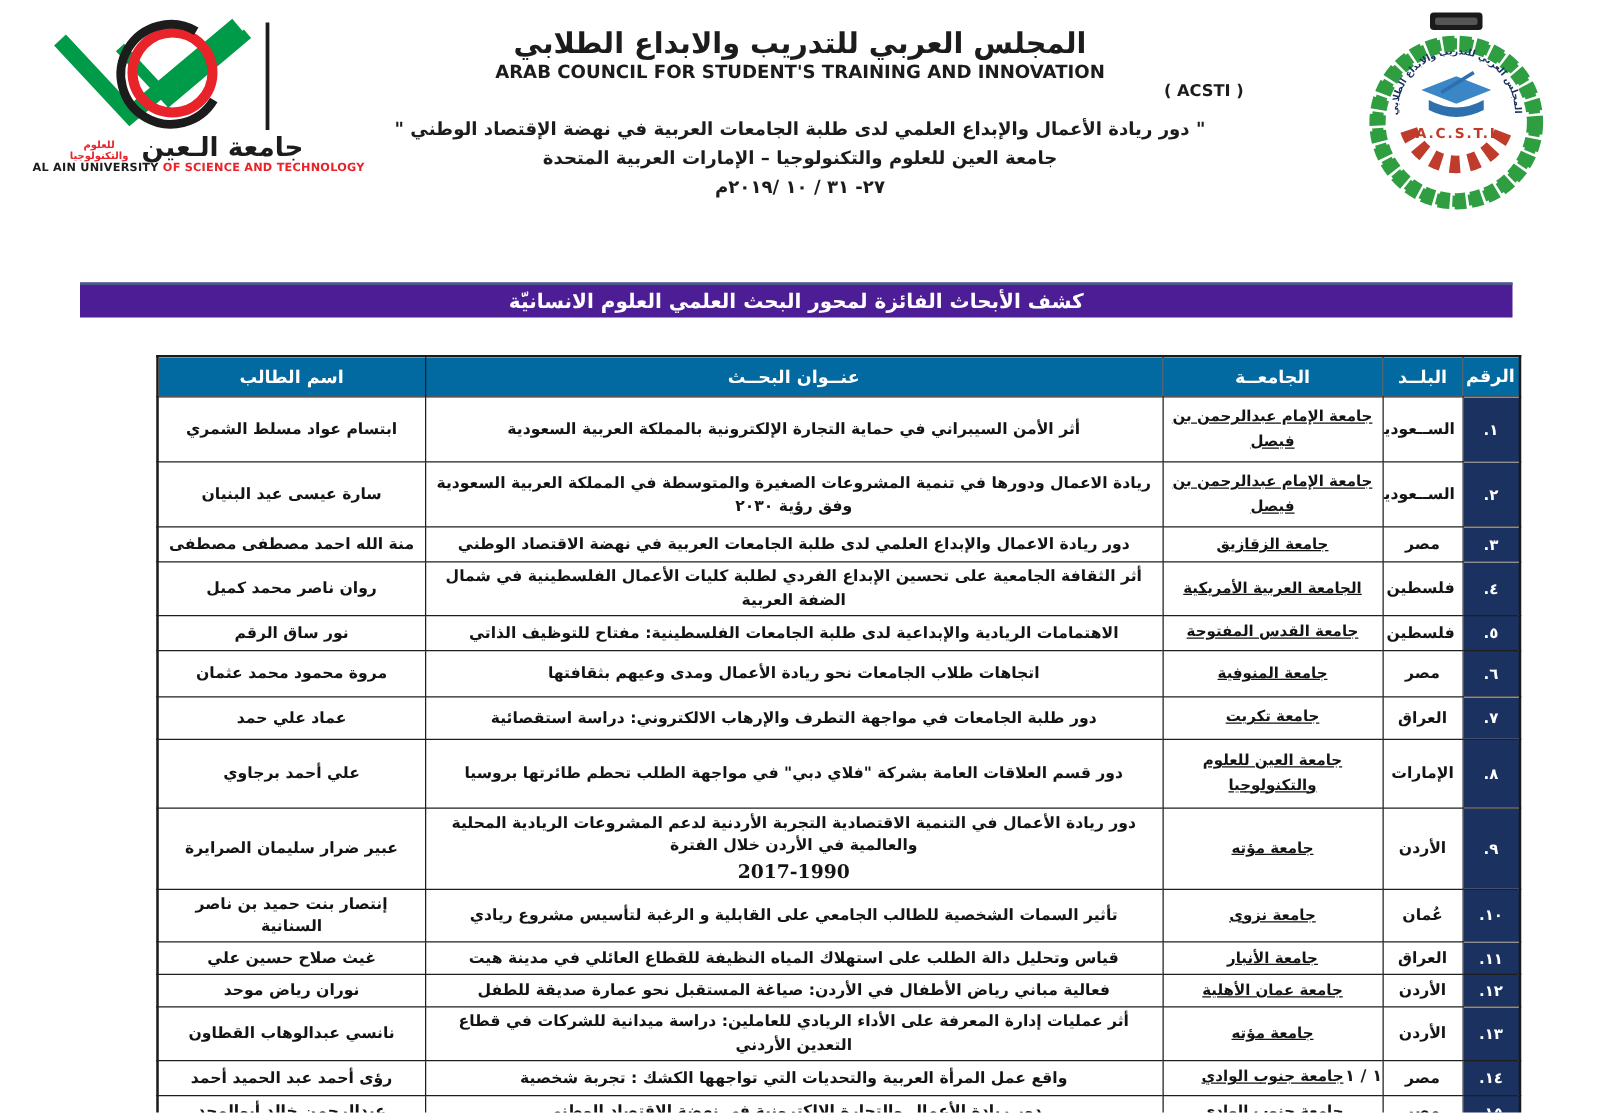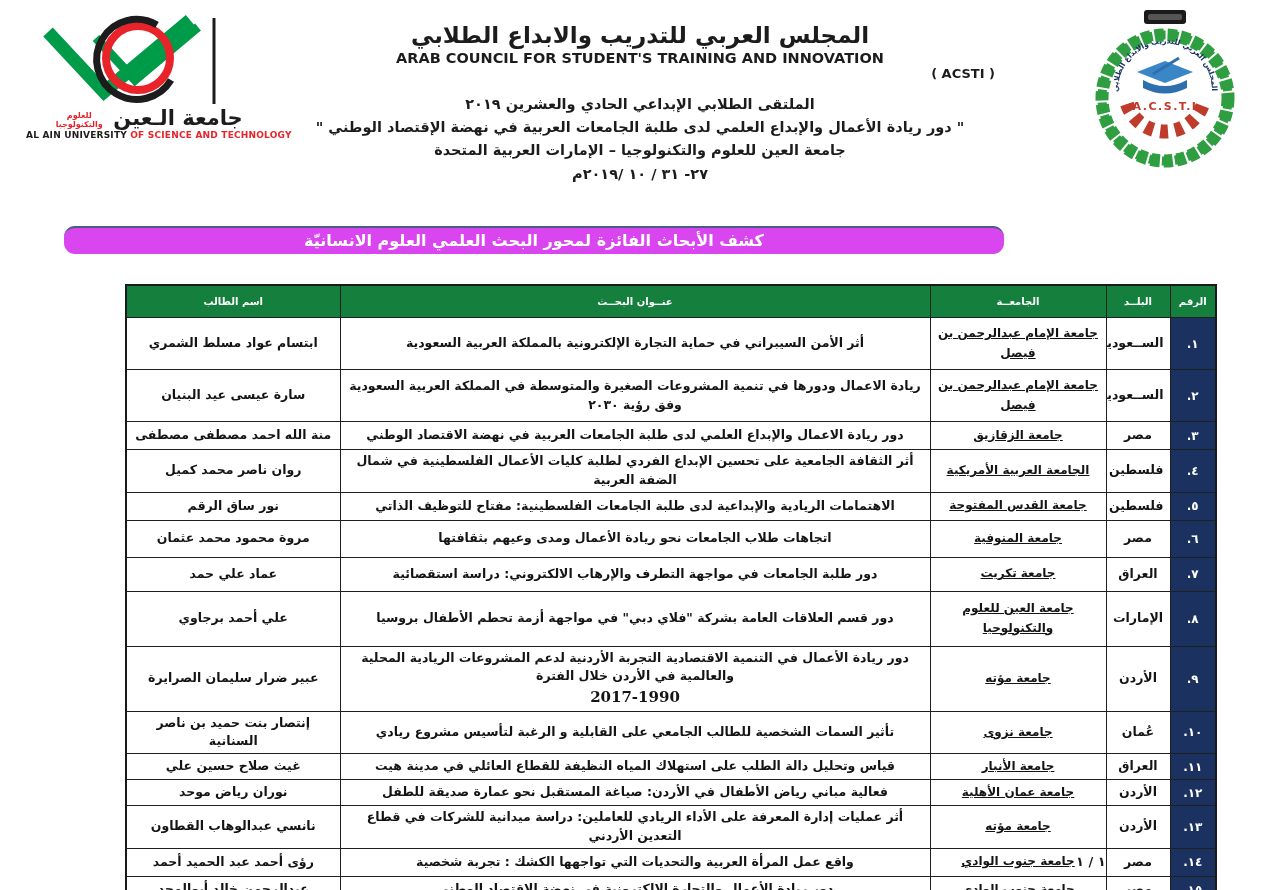"الملتقى الطلابي الإبداعي الحادي والعشرين" div.event-line { html: <div>الملتقى الطلابي الإبداعي الحادي والعشرين ٢٠١٩</div> -> none }
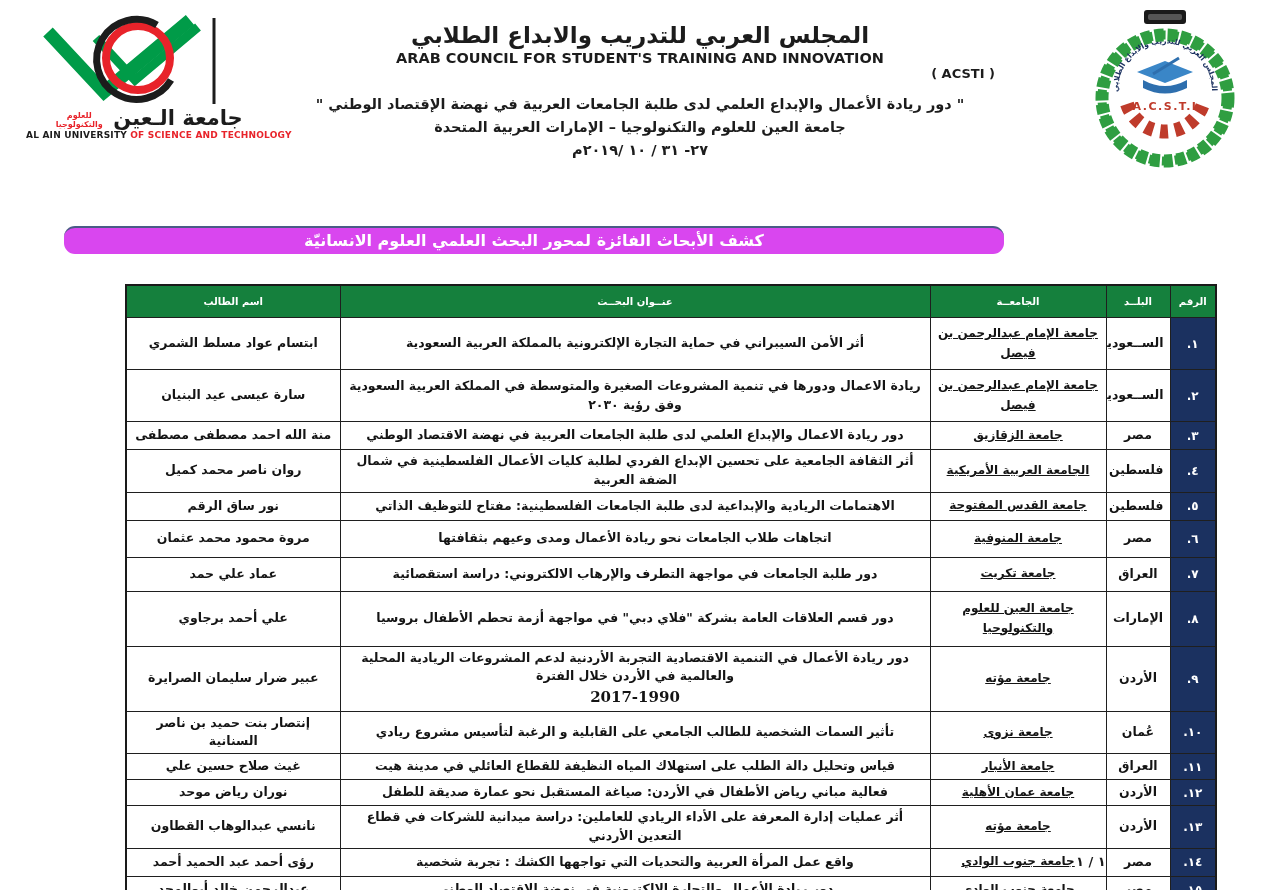"كشف الأبحاث الفائزة لمحور البحث" .banner { background: #d946ef -> #4c1d95; border-radius: 11px -> none; width: 940px -> 1146px }
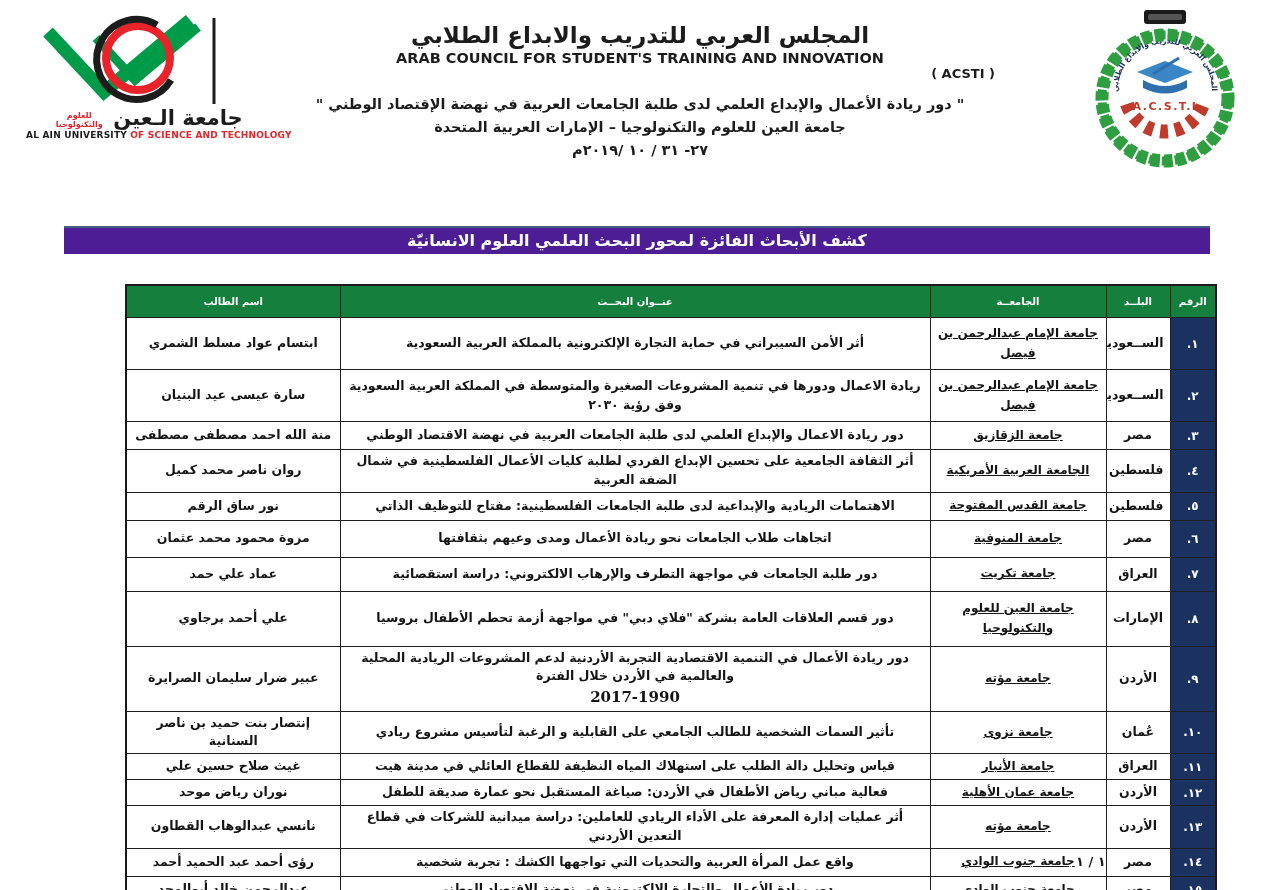"اسم الطالب" thead th { background: #15803d -> #0369a1; font-size: 10px -> 14px }
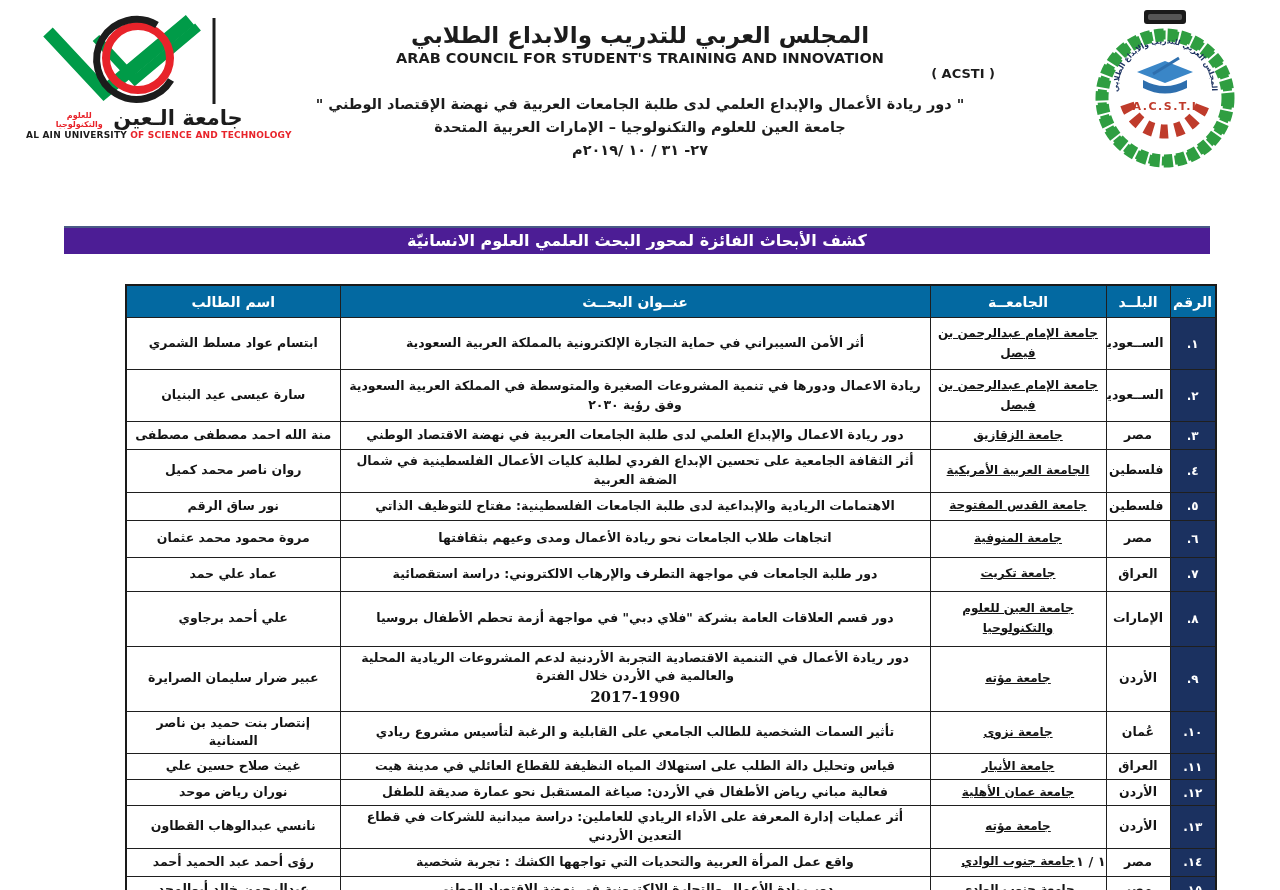"دور قسم العلاقات العامة بشركة" td.title { text: أزمة تحطم الأطفال -> الطلب تحطم طائرتها }
